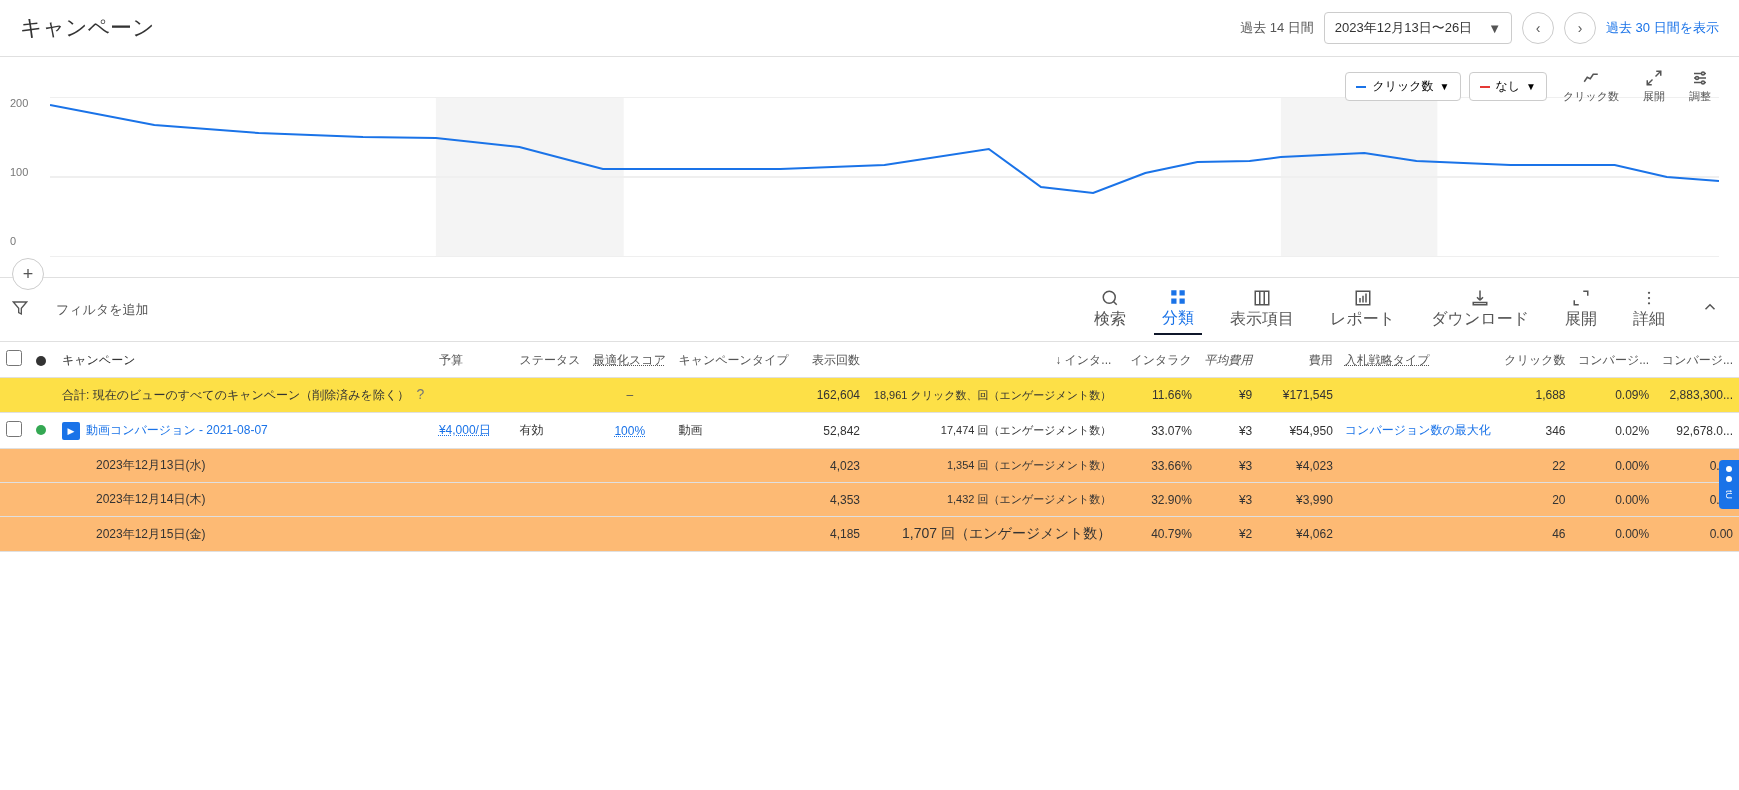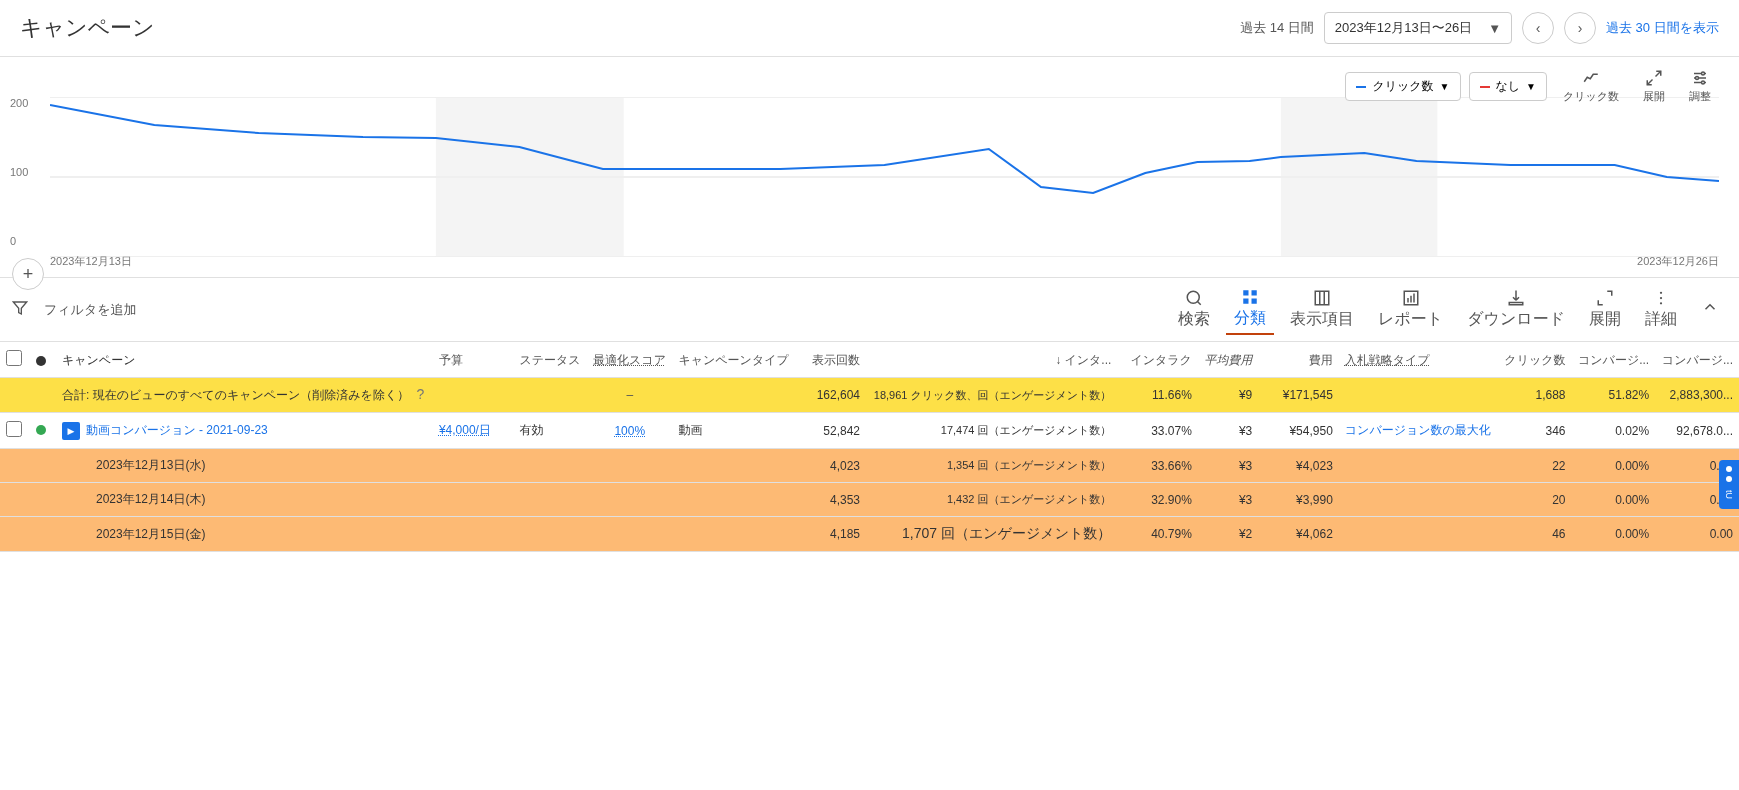"2023年12月13日" div { html: <div> <span>2023年12月13日</span> <span>2023年12月26日</span> </div> -> none }
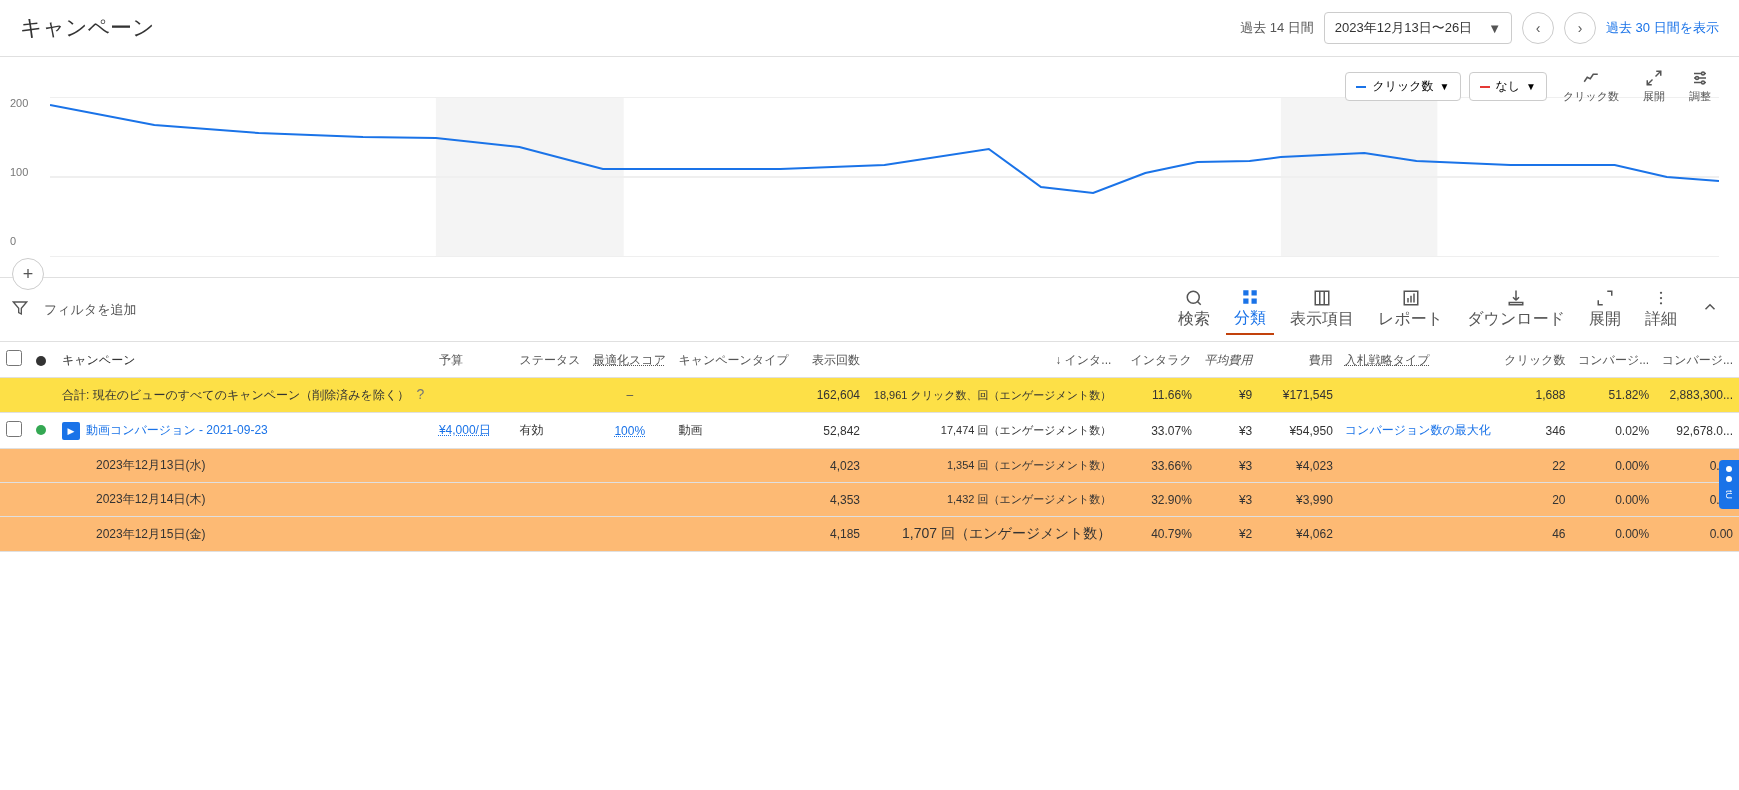"フィルタを追加" .table-toolbar { gap: 8px -> 20px }
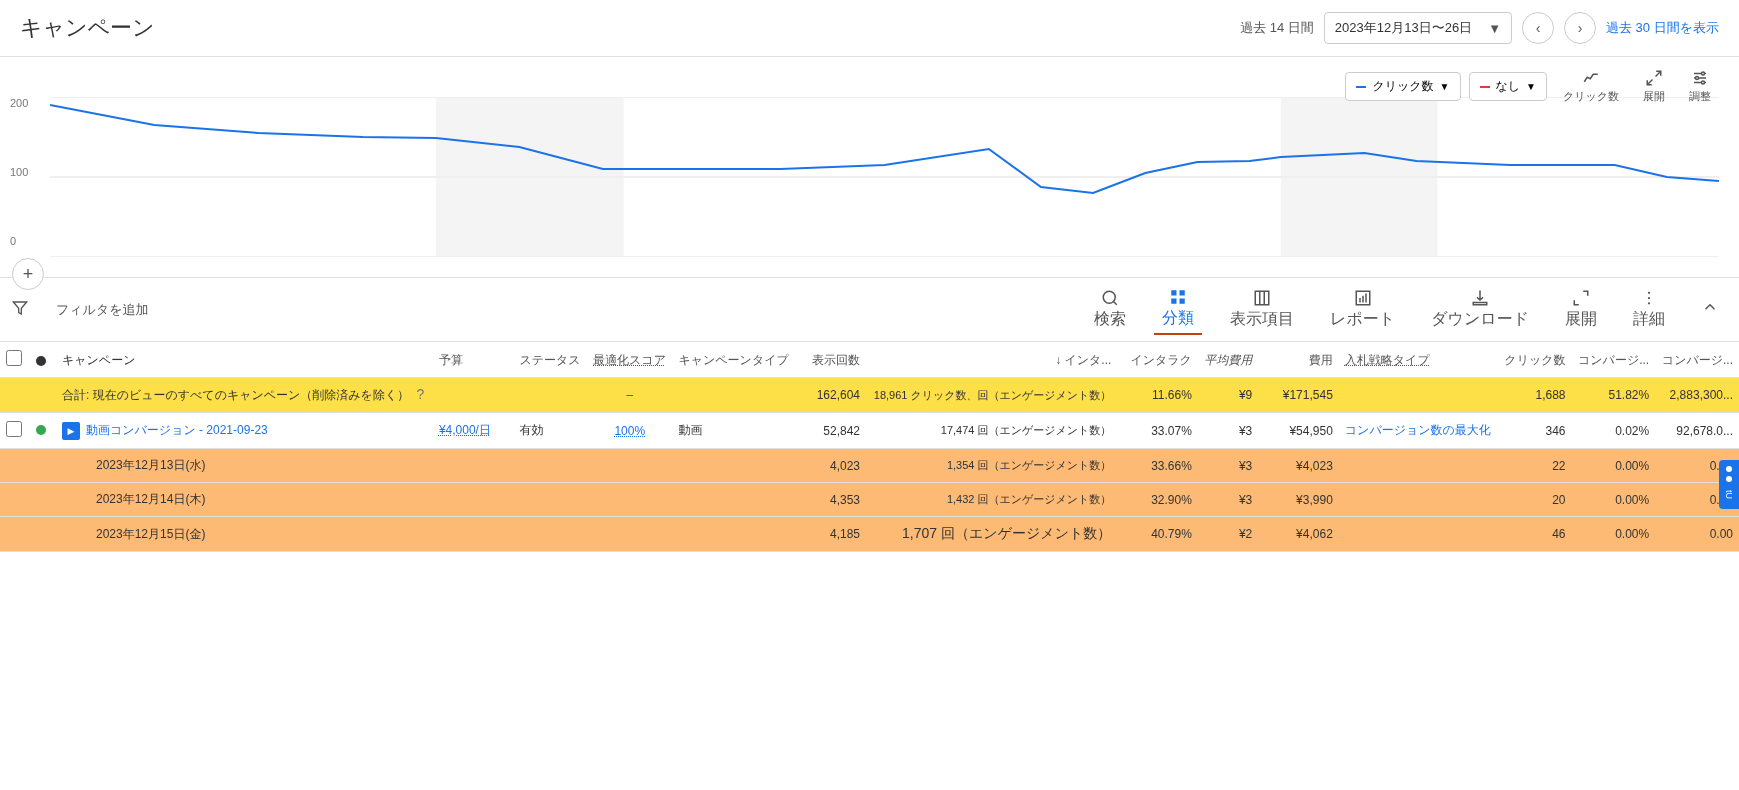"分類" .toolbar-icon-btn.active { border-bottom: 2px solid #c2410c -> 2px solid #0f172a }
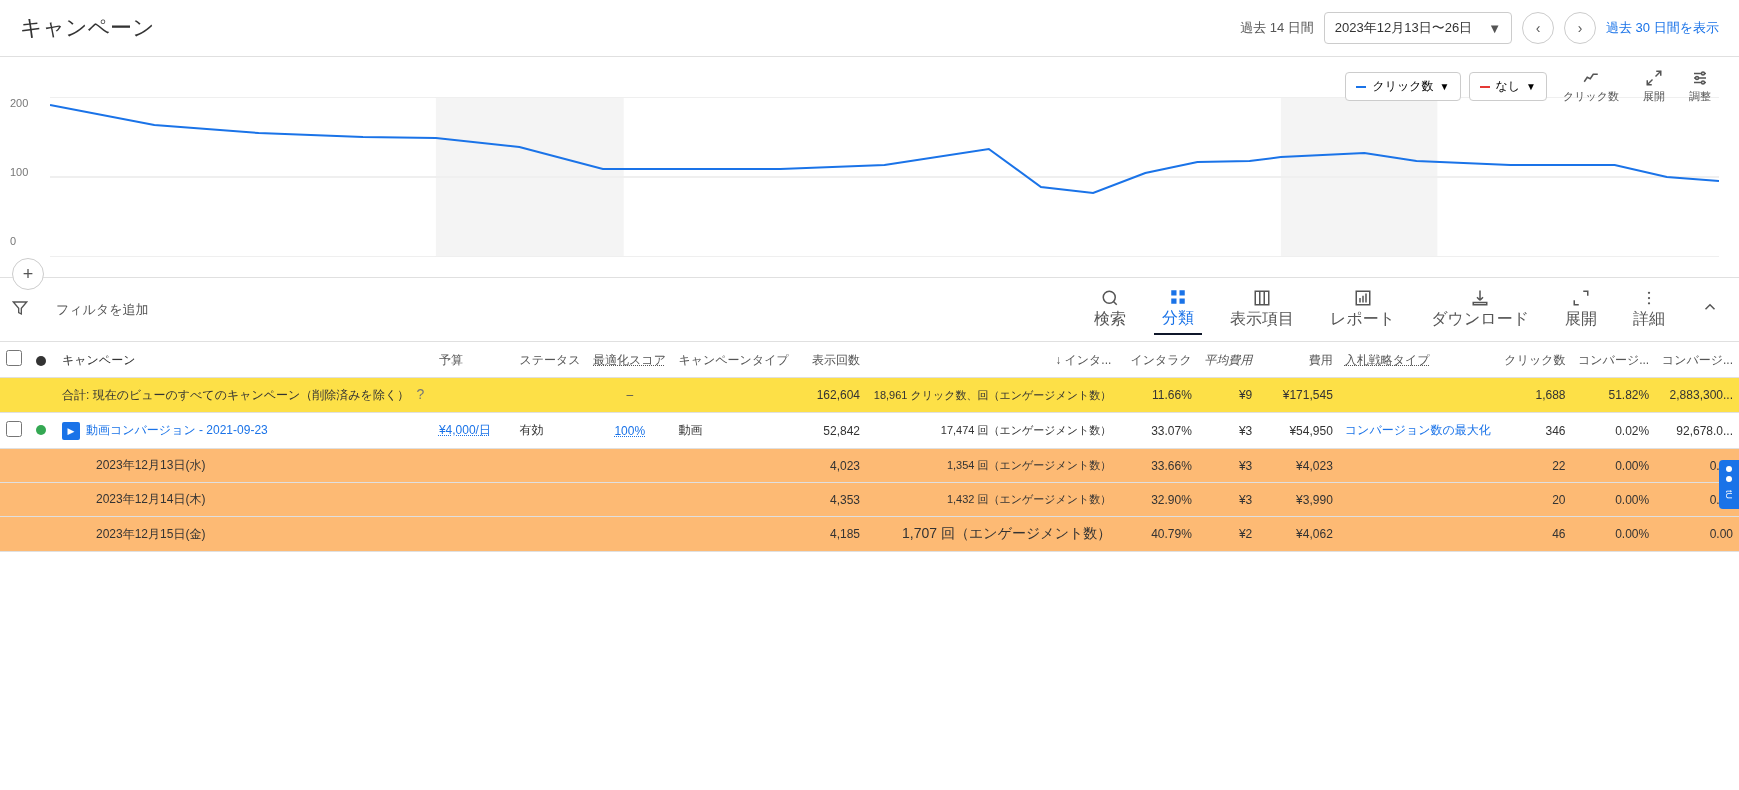"51.82%" td.td-right { text: 51.82% -> 0.09% }
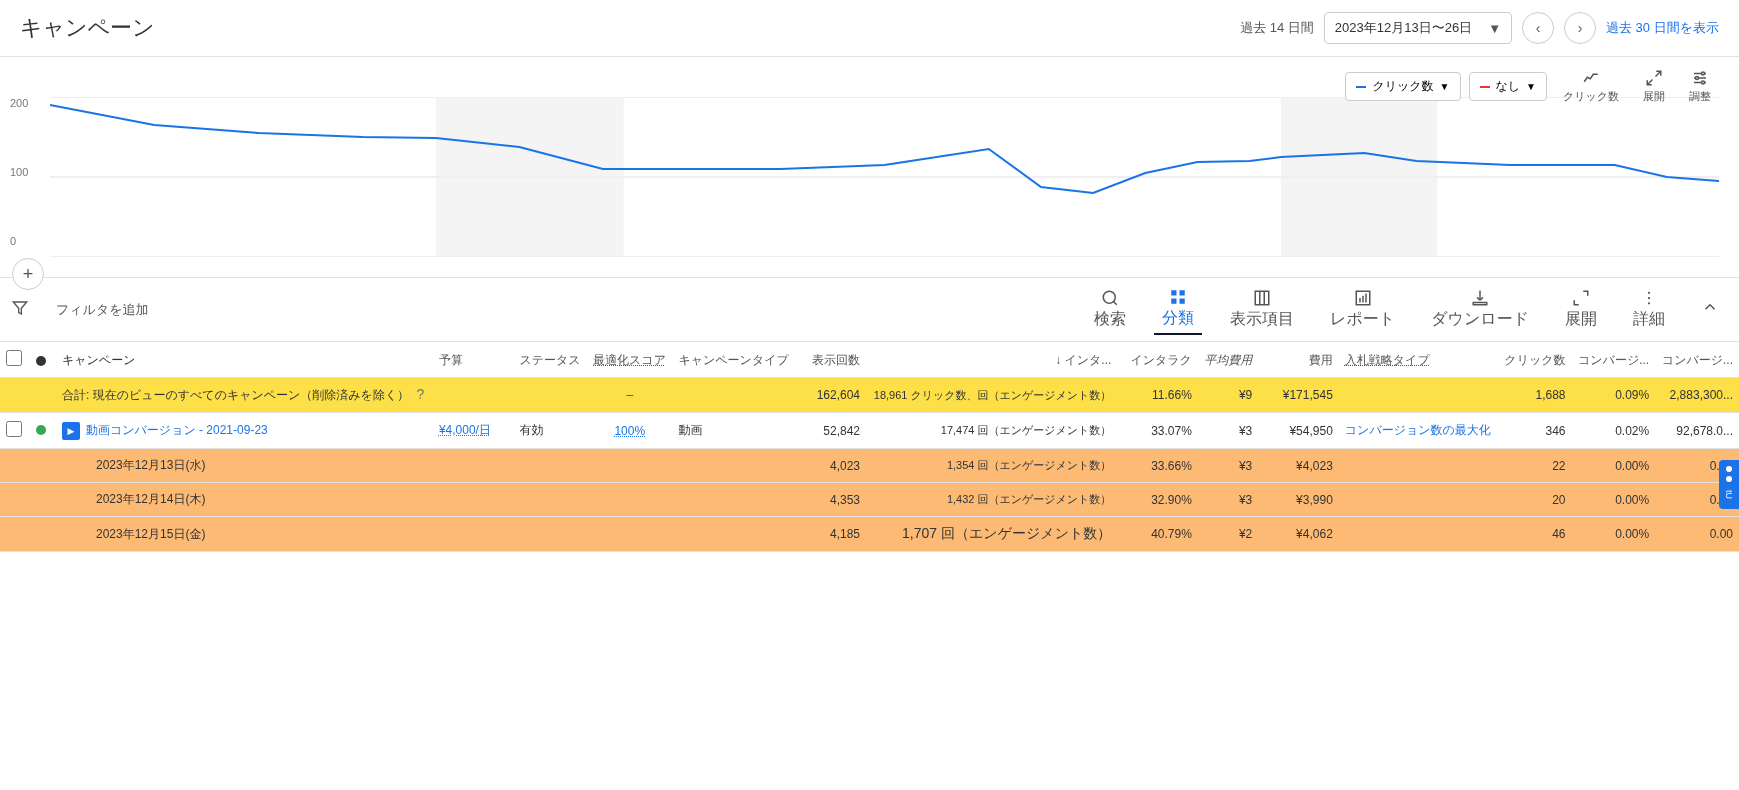"動画コンバージョン - 2021-09-23" a.campaign-link { text: 2021-09-23 -> 2021-08-07 }
